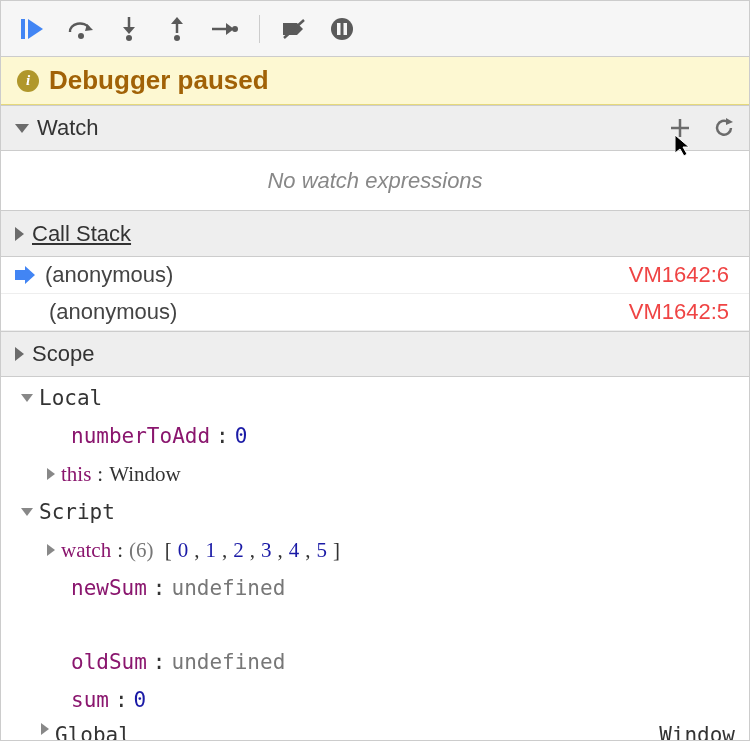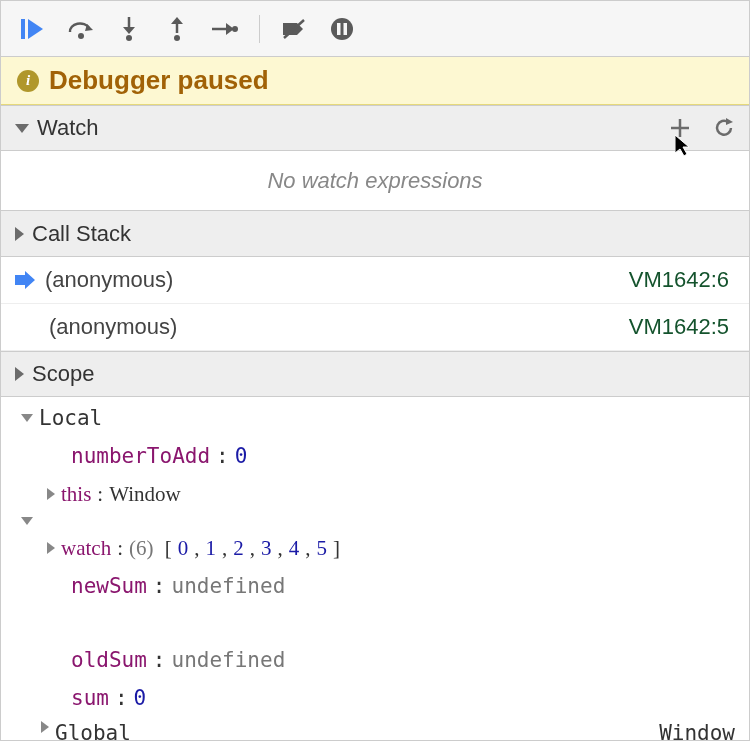"Call Stack" div.section-header { text-decoration: none -> underline }
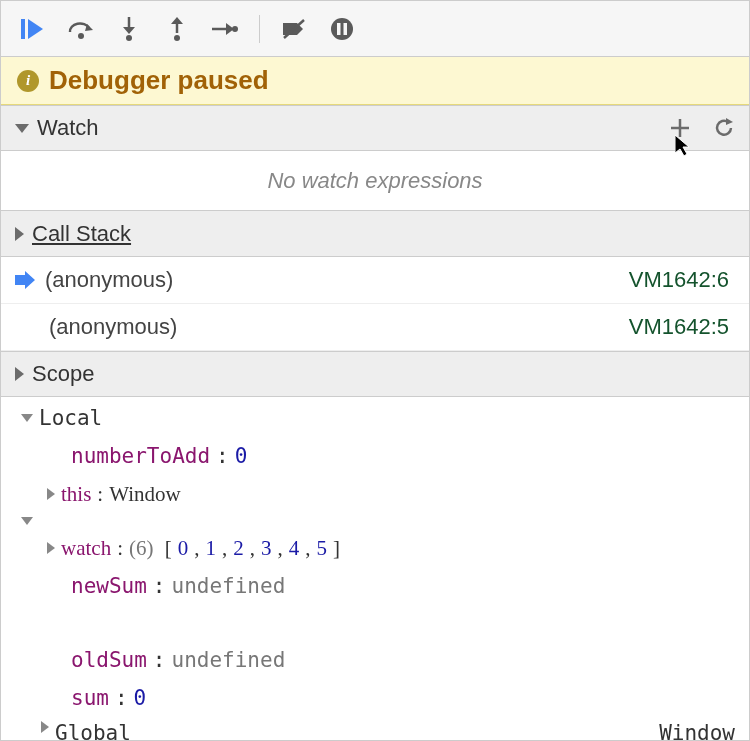"(anonymous)" .stack-row { height: 47px -> 37px }
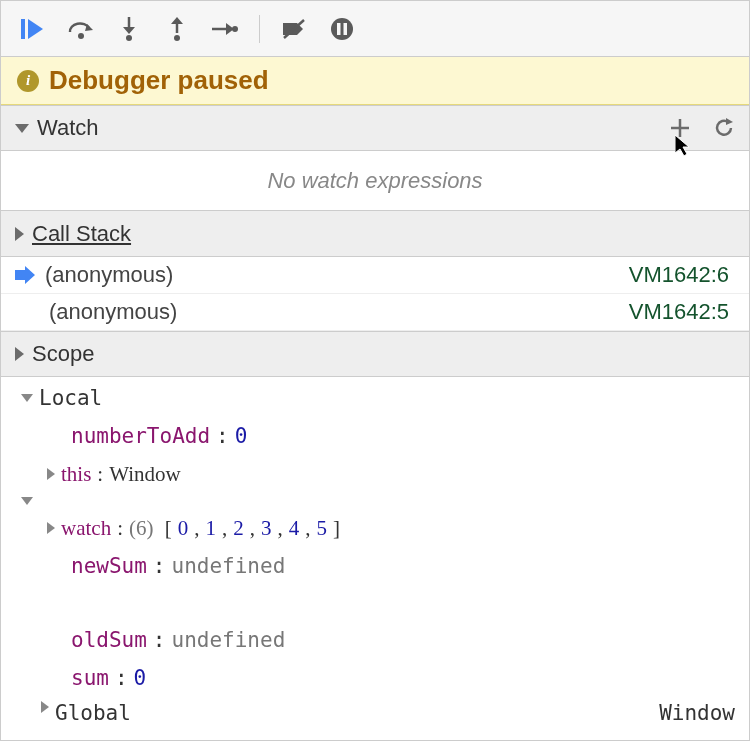"VM1642:6" .stack-row .loc { color: #14532d -> #ef4444 }
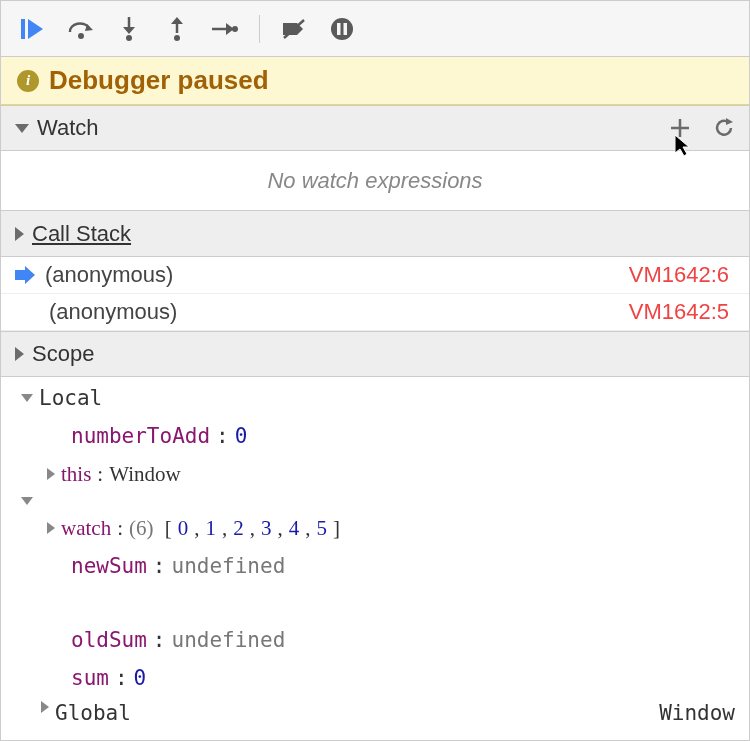"Script" span { html: none -> <span>Script</span> }
